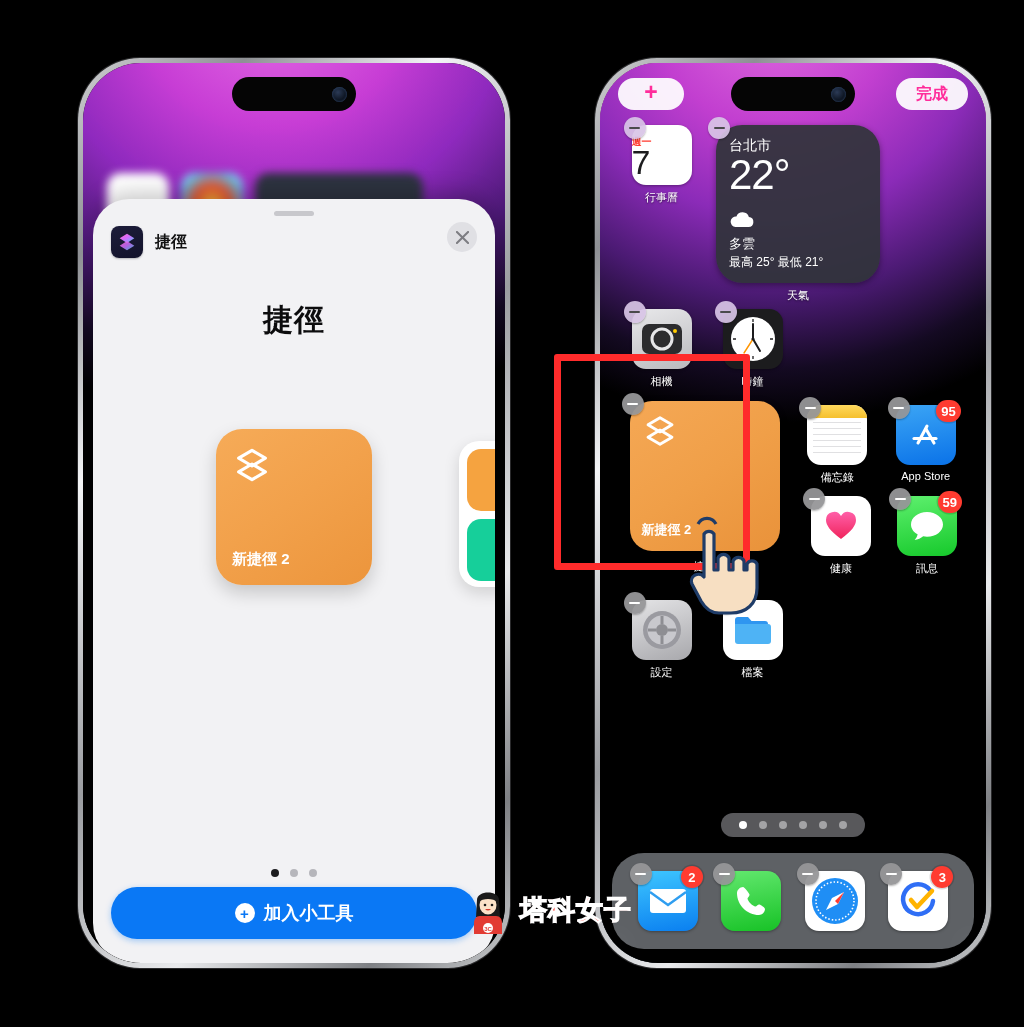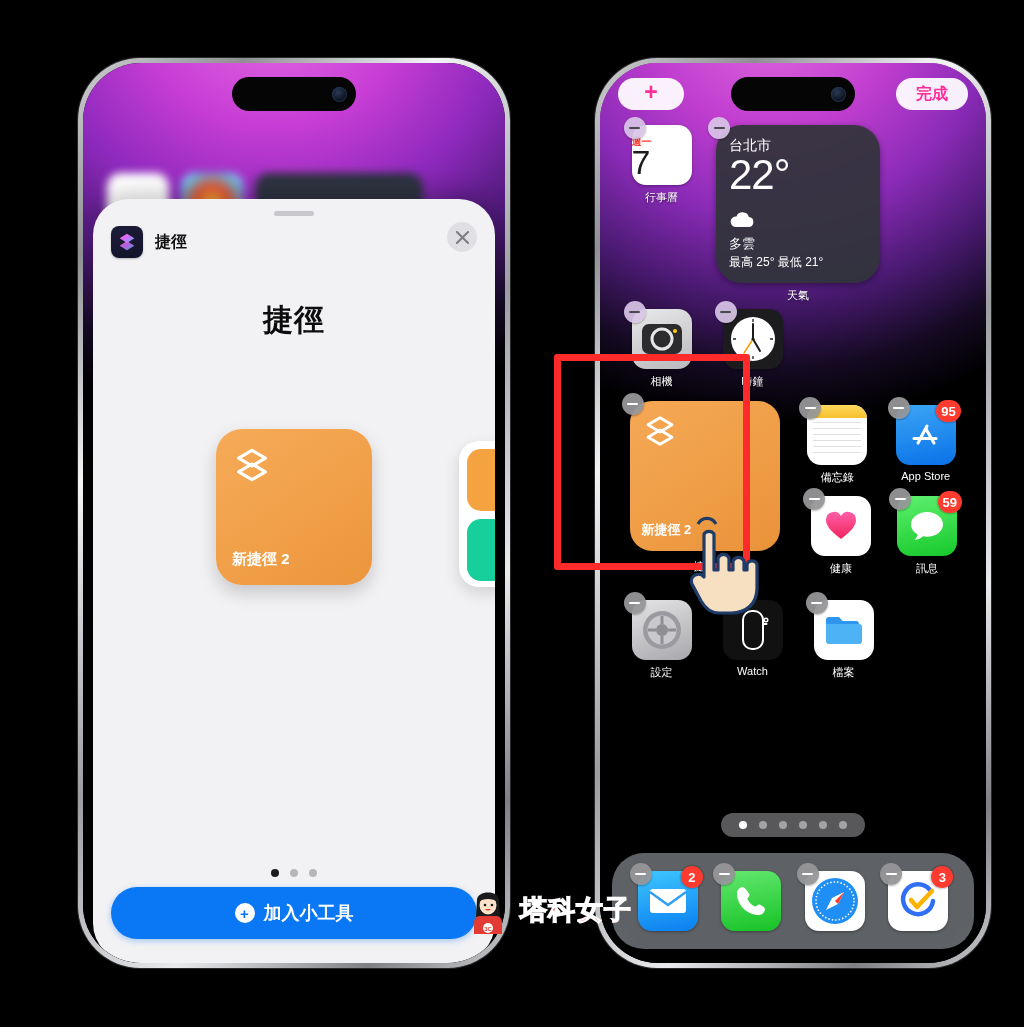"Watch" div.cell { html: <div> <div> <div> <i></i> </div> <div> <svg> <rect></rect> <line></line> <circle></circle> </svg> </div> </div> <div>Watch</div> </div> -> none }
